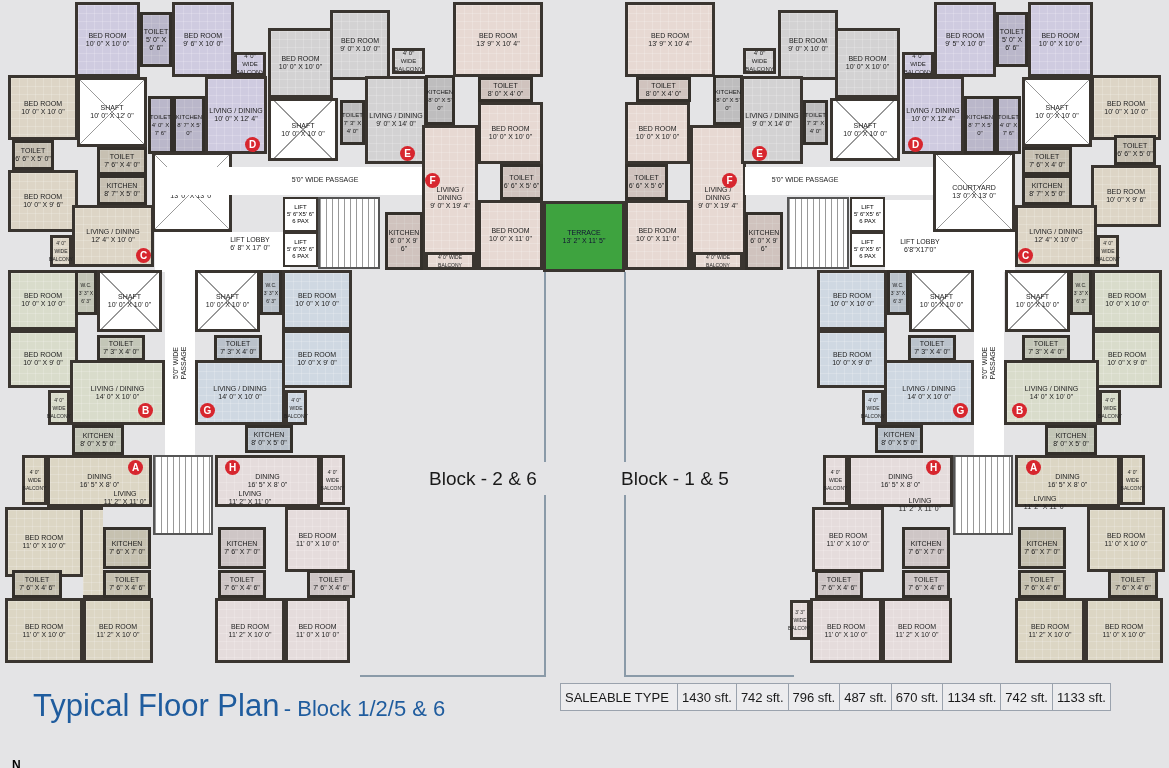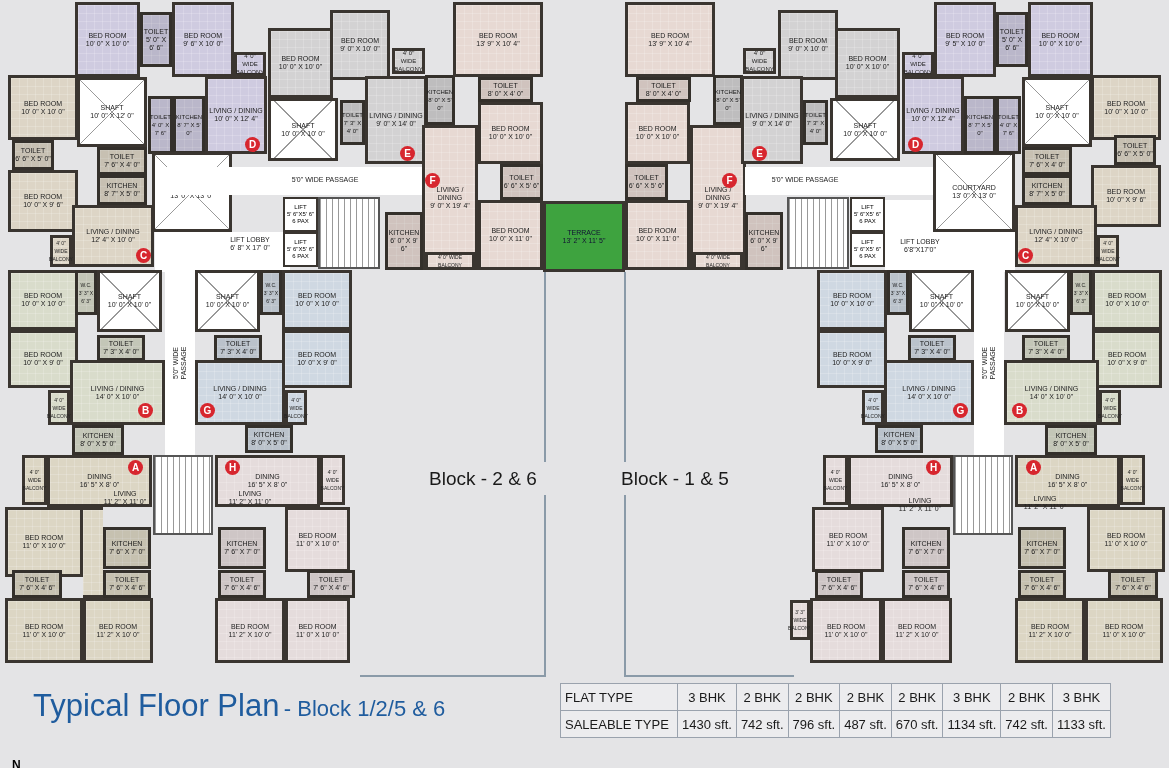"FLAT TYPE" tr { html: <tr> <td>FLAT TYPE</td> <td>3 BHK</td> <td>2 BHK</td> <td>2 BHK</td> <td>2 BHK</td> <td>2 BHK</td> <td>3 BHK</td> <td>2 BHK</td> <td>3 BHK</td> </tr> -> none }
